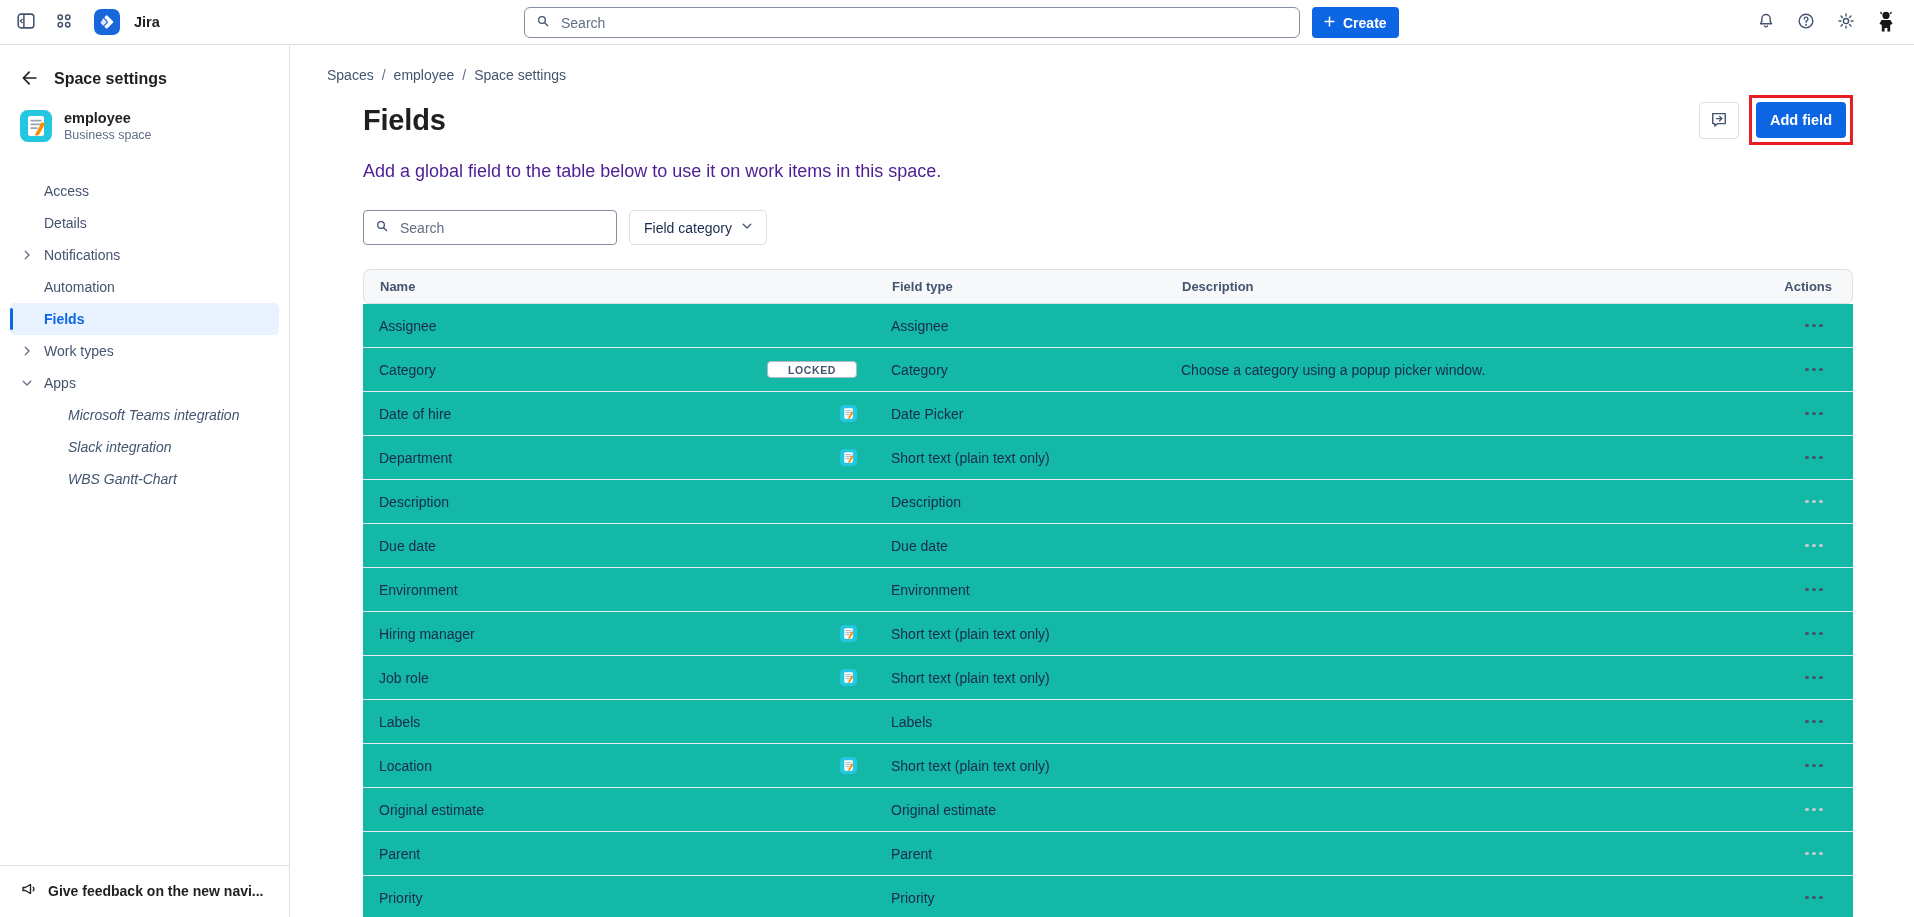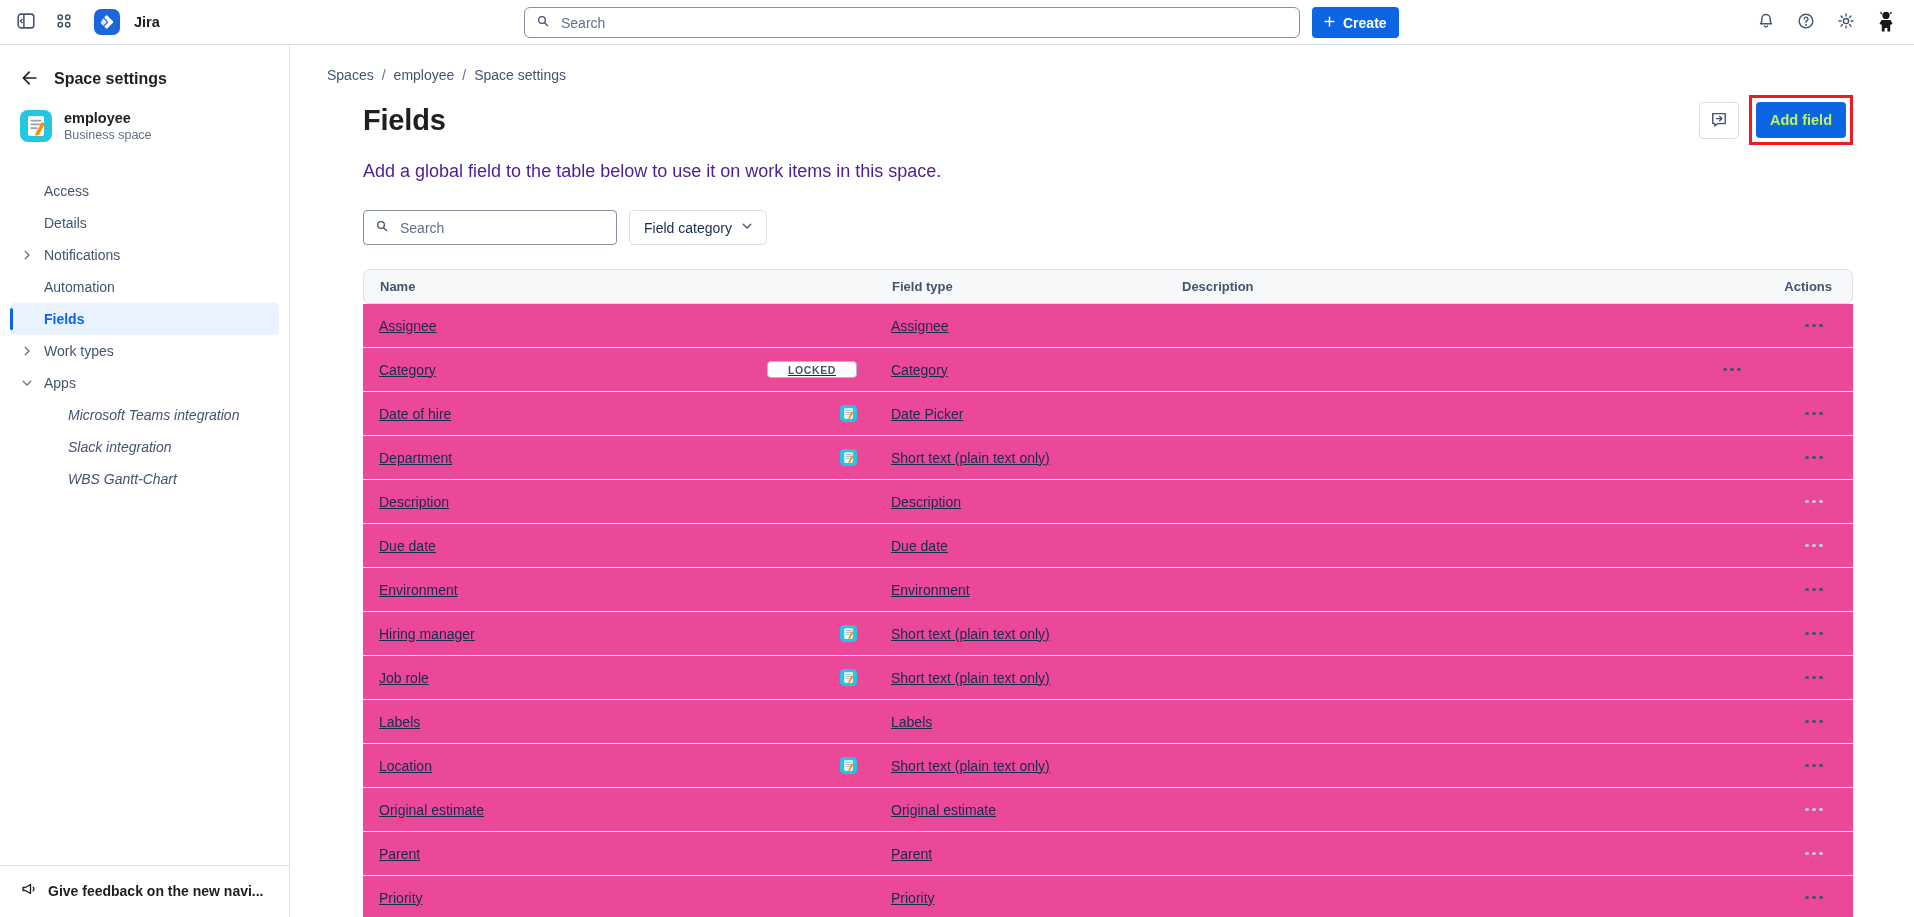"Add field" .add-field-btn { color: #bef264 -> #ffffff }
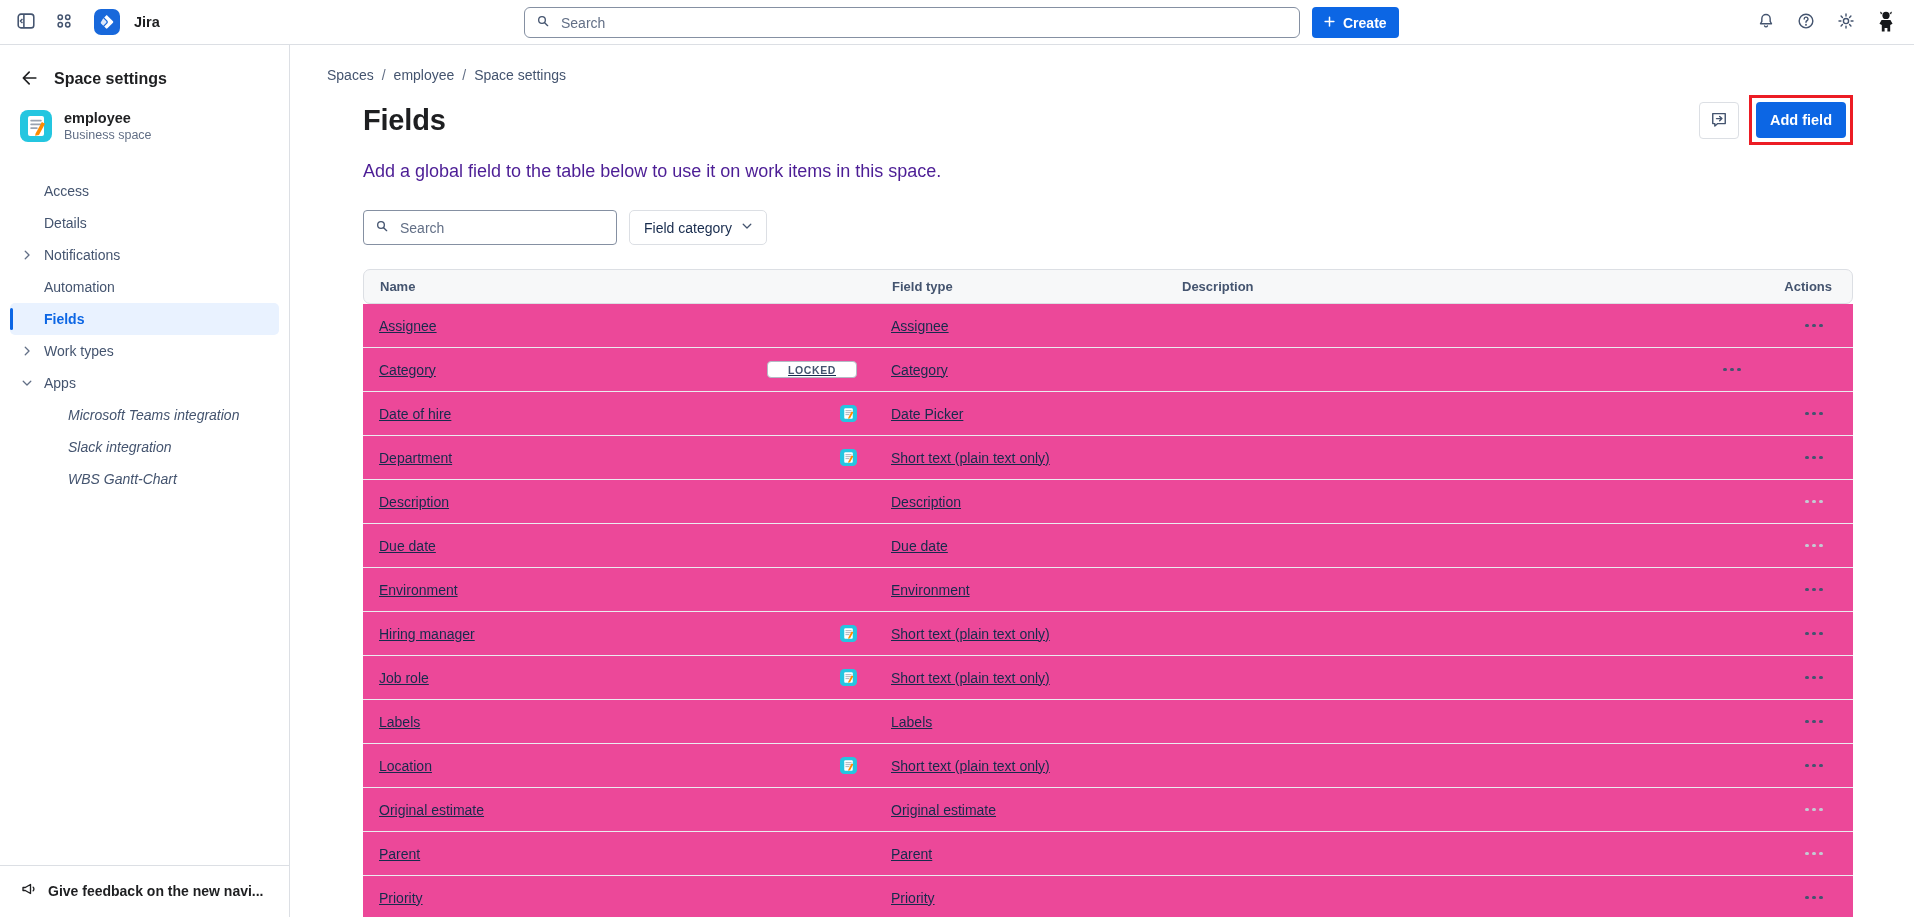"Assignee" .t-row { background: #ec4899 -> #14b8a6; text-decoration: underline -> none }
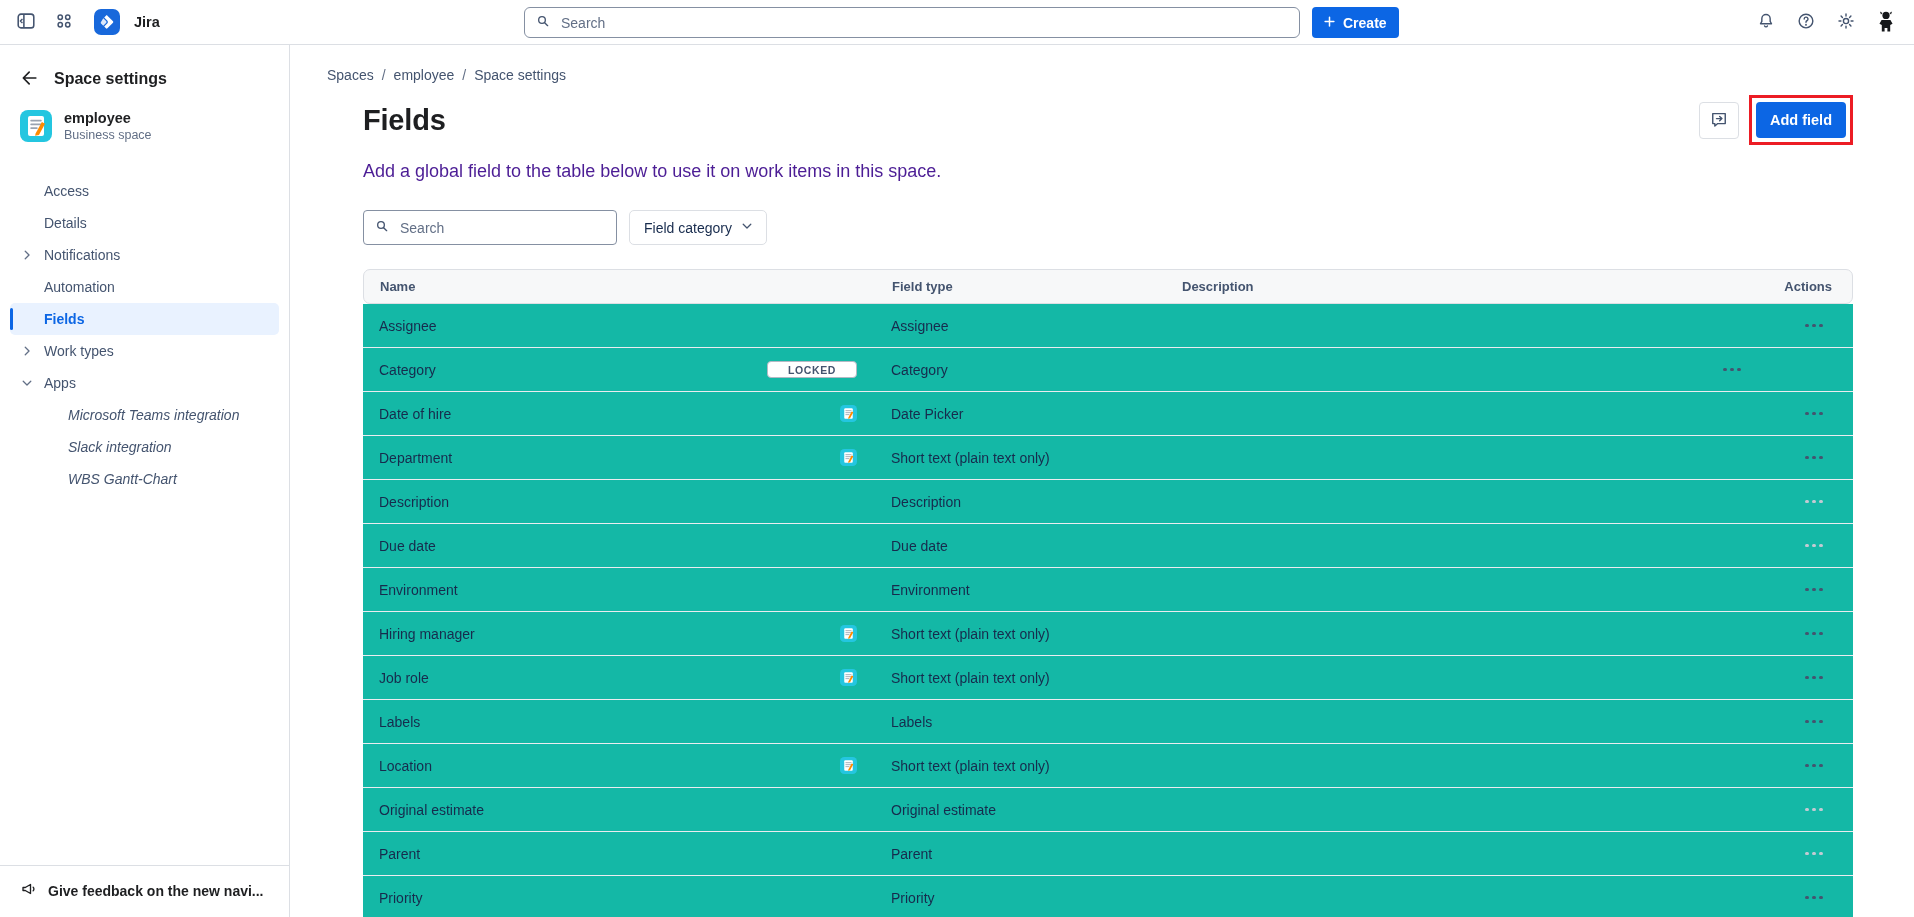"Choose a category using a" div.c-desc { html: none -> <div>Choose a category using a popup picker window.</div> }
